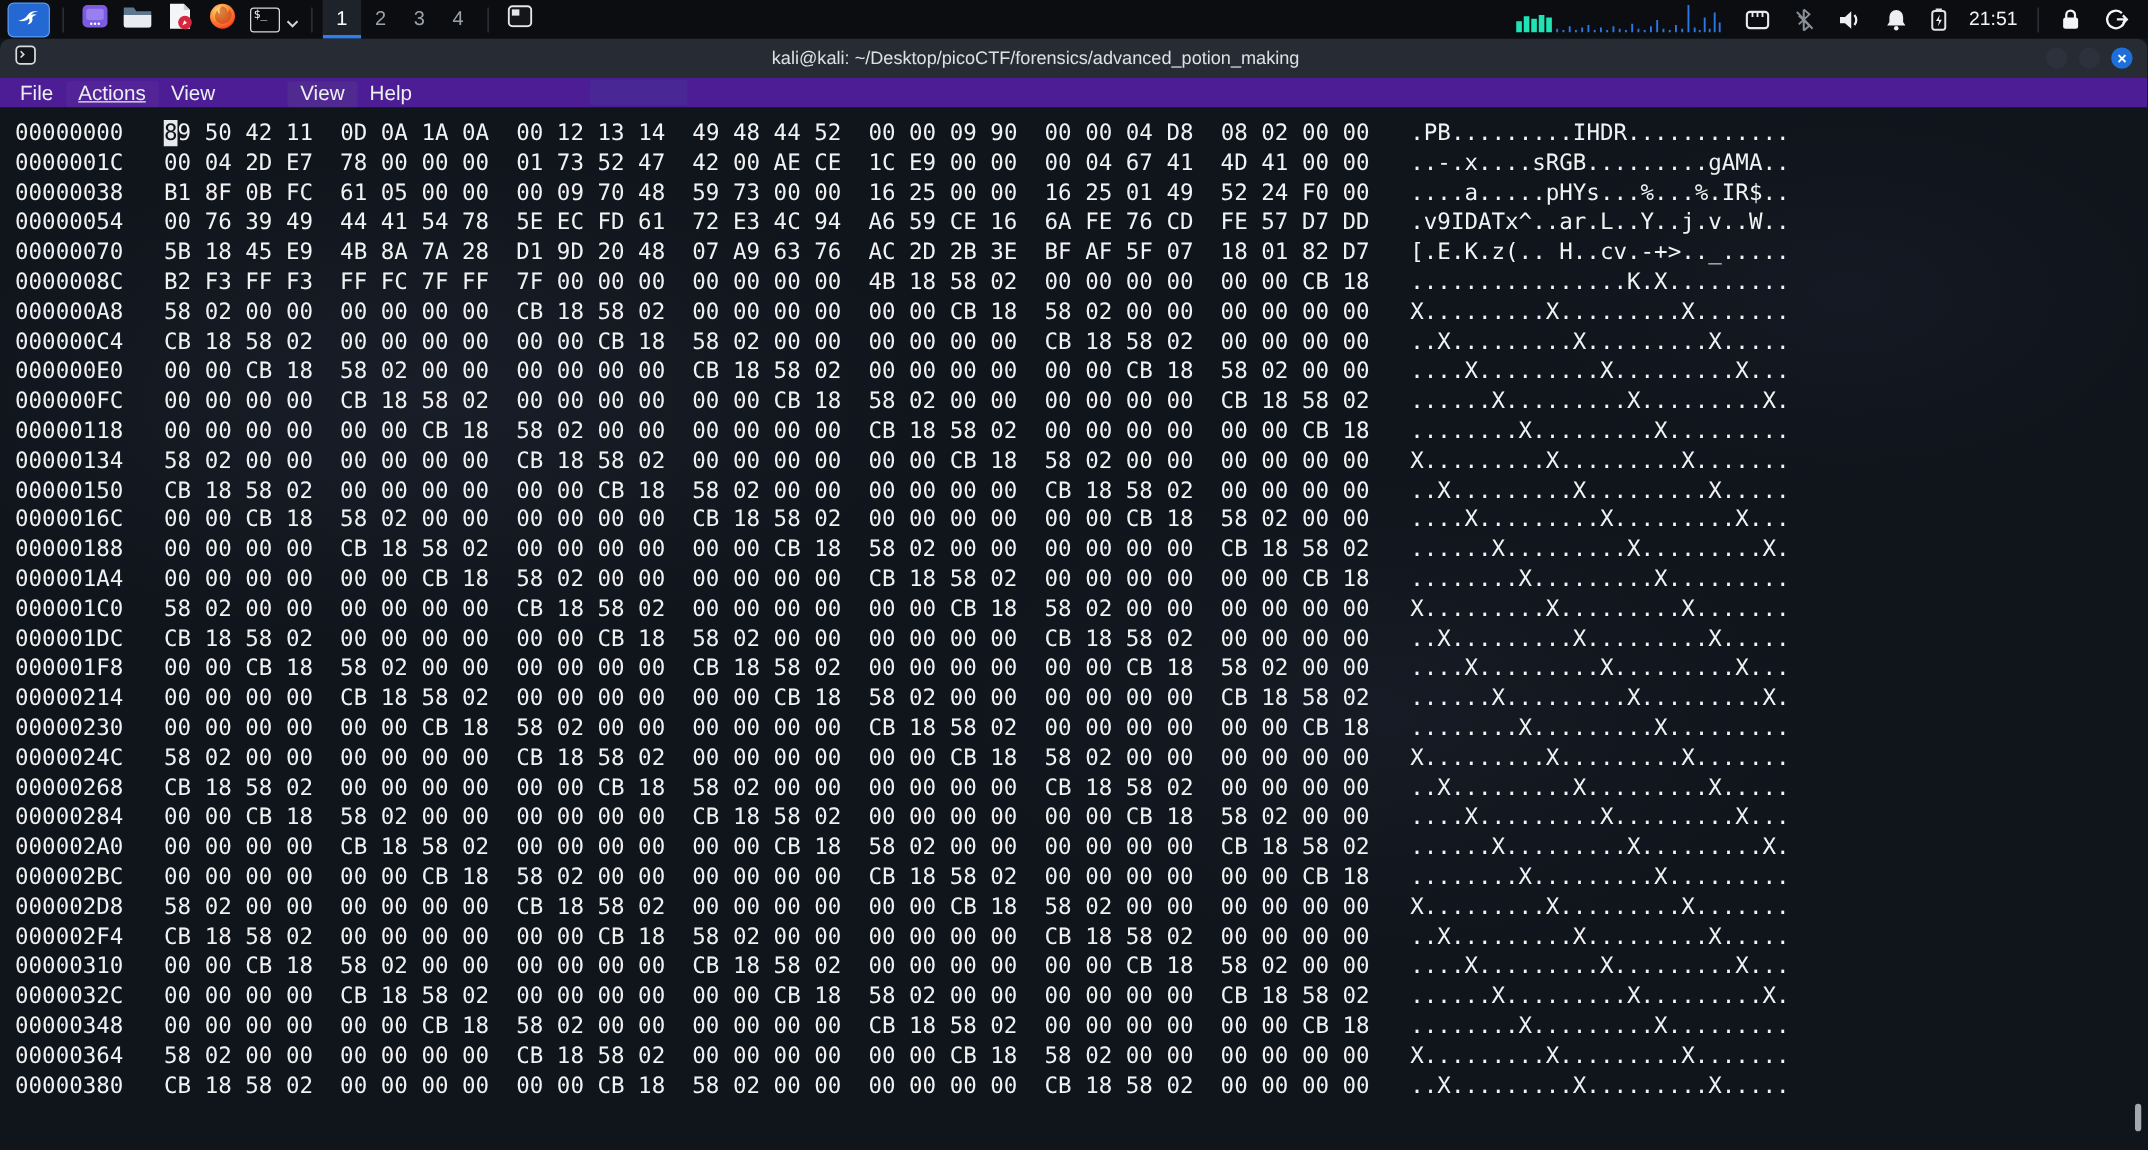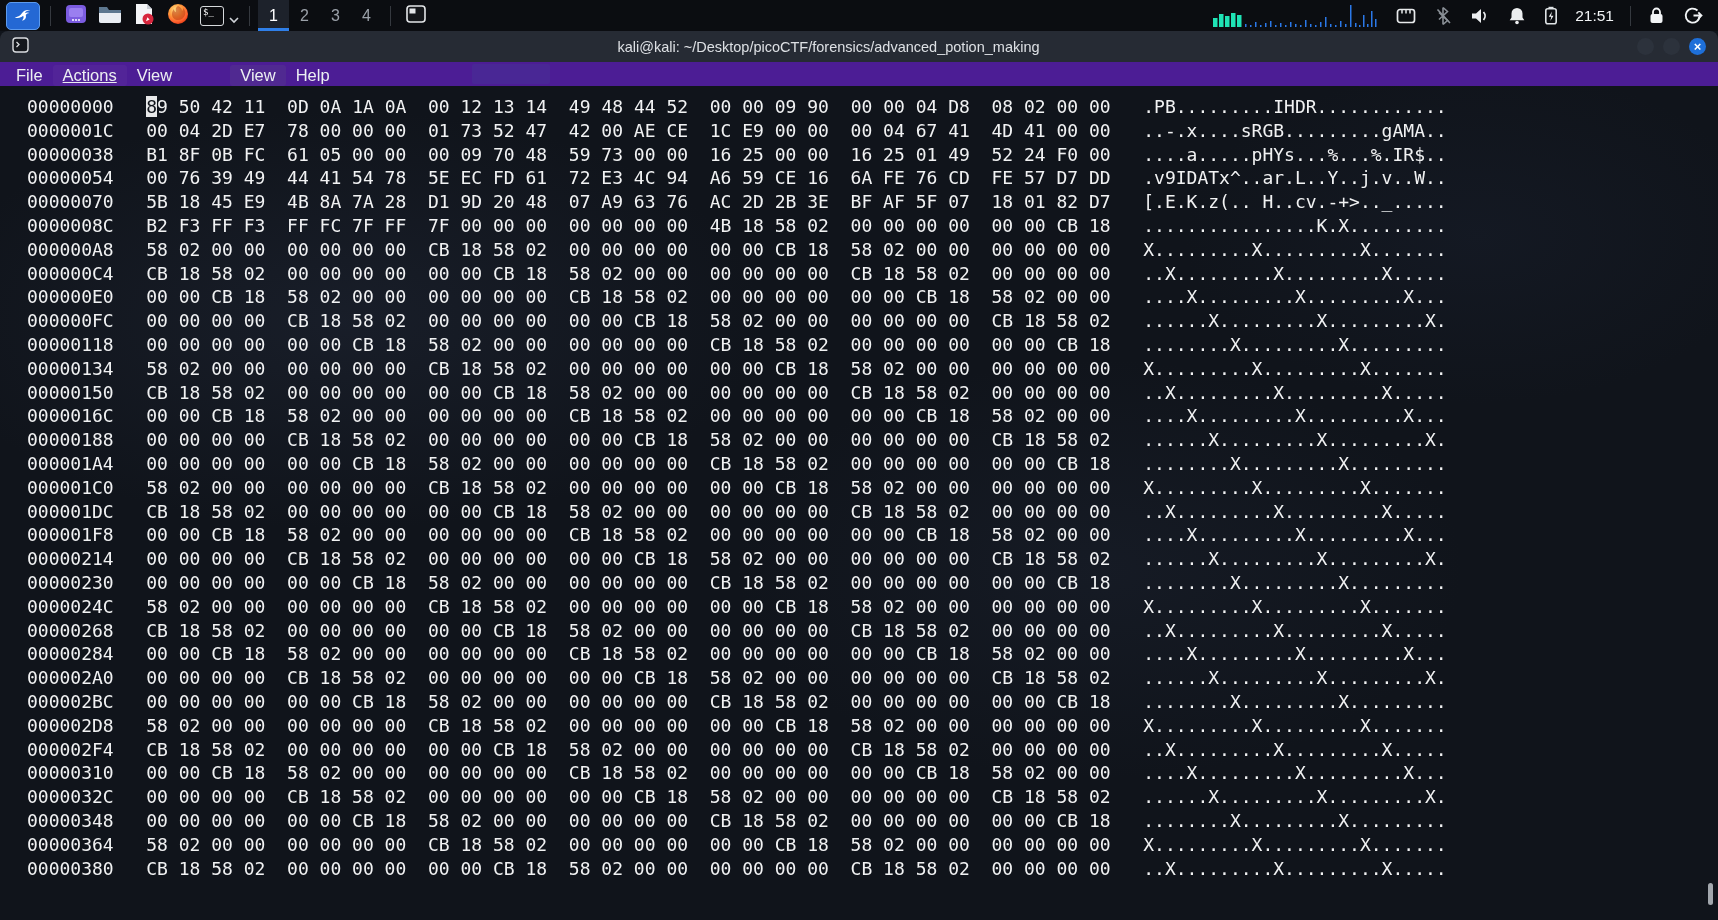"00000000 89 50 42 11" pre.hexview { padding: 9px 0 0 27px -> 9px 0 0 12px }
